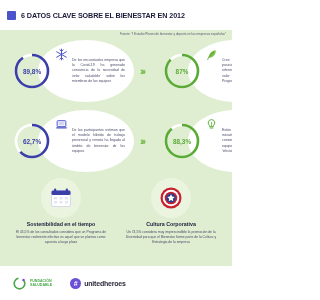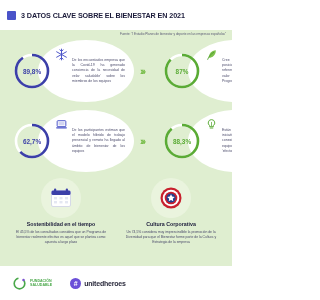"3 DATOS CLAVE SOBRE EL" div.header-title { text: 3 DATOS CLAVE SOBRE EL BIENESTAR EN 2021 -> 6 DATOS CLAVE SOBRE EL BIENESTAR EN 2012 }
